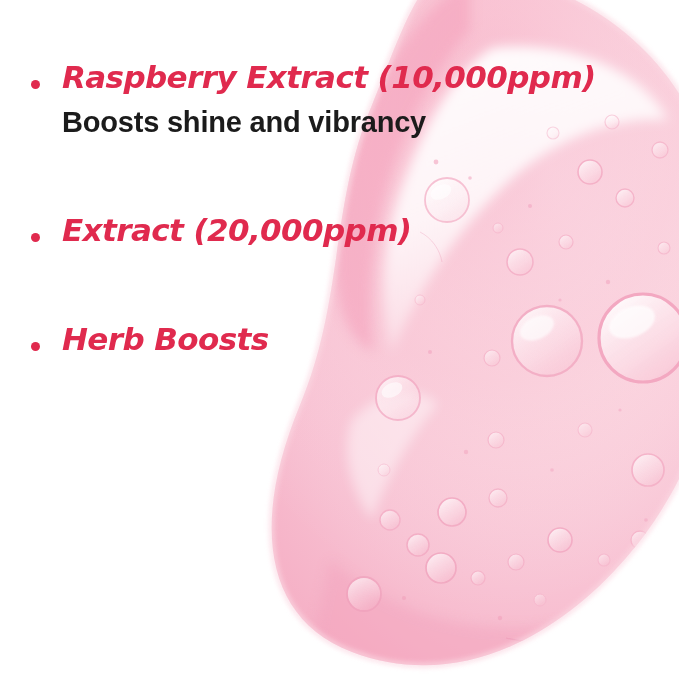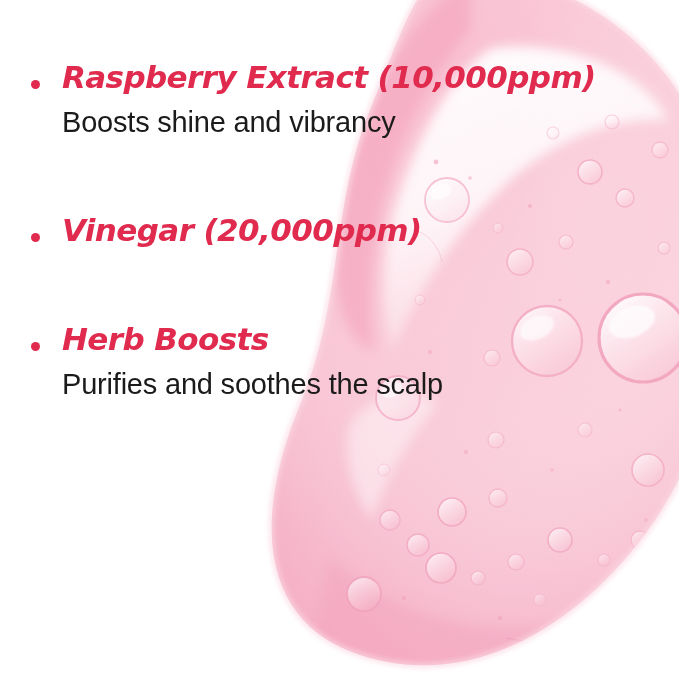"Boosts shine and vibrancy" .ingredient-desc { font-weight: normal -> bold }
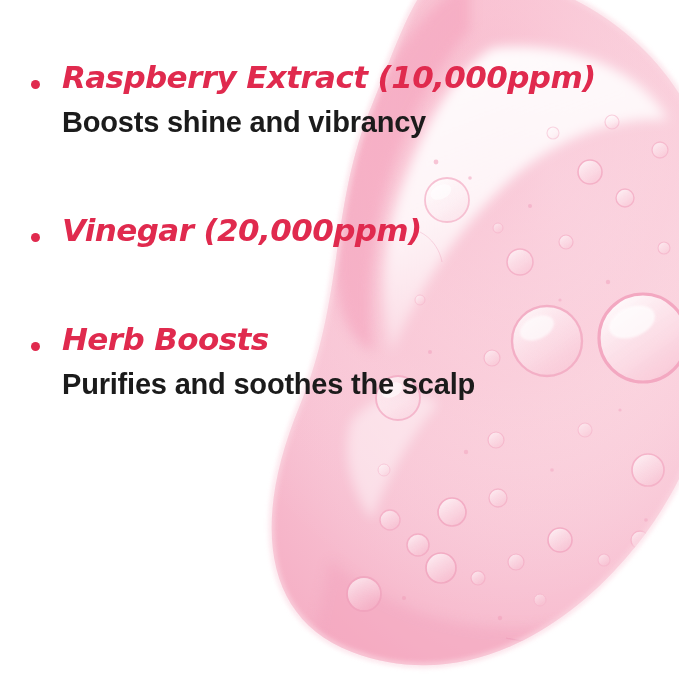"Vinegar (20,000ppm)" div.ingredient-name { text: Vinegar -> Extract }
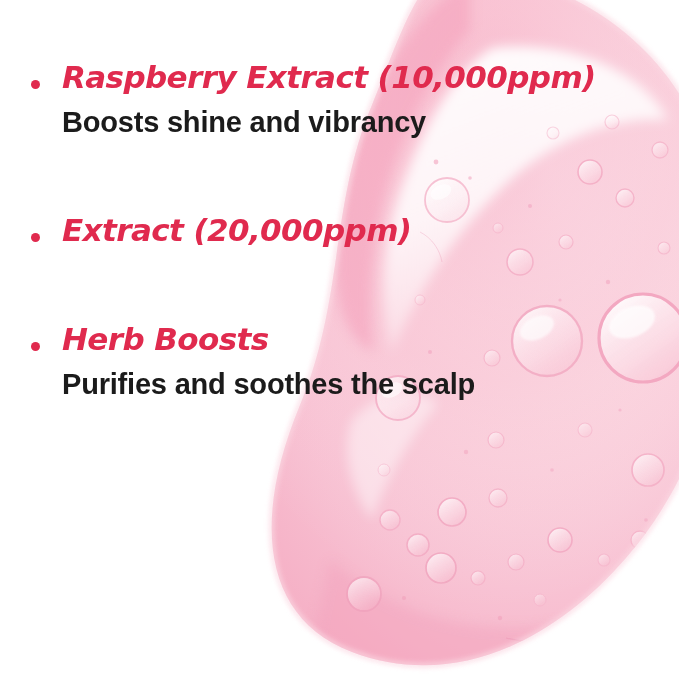"Purifies and soothes the scalp" div.ingredient-desc { html: <div>Purifies and soothes the scalp</div> -> none }
